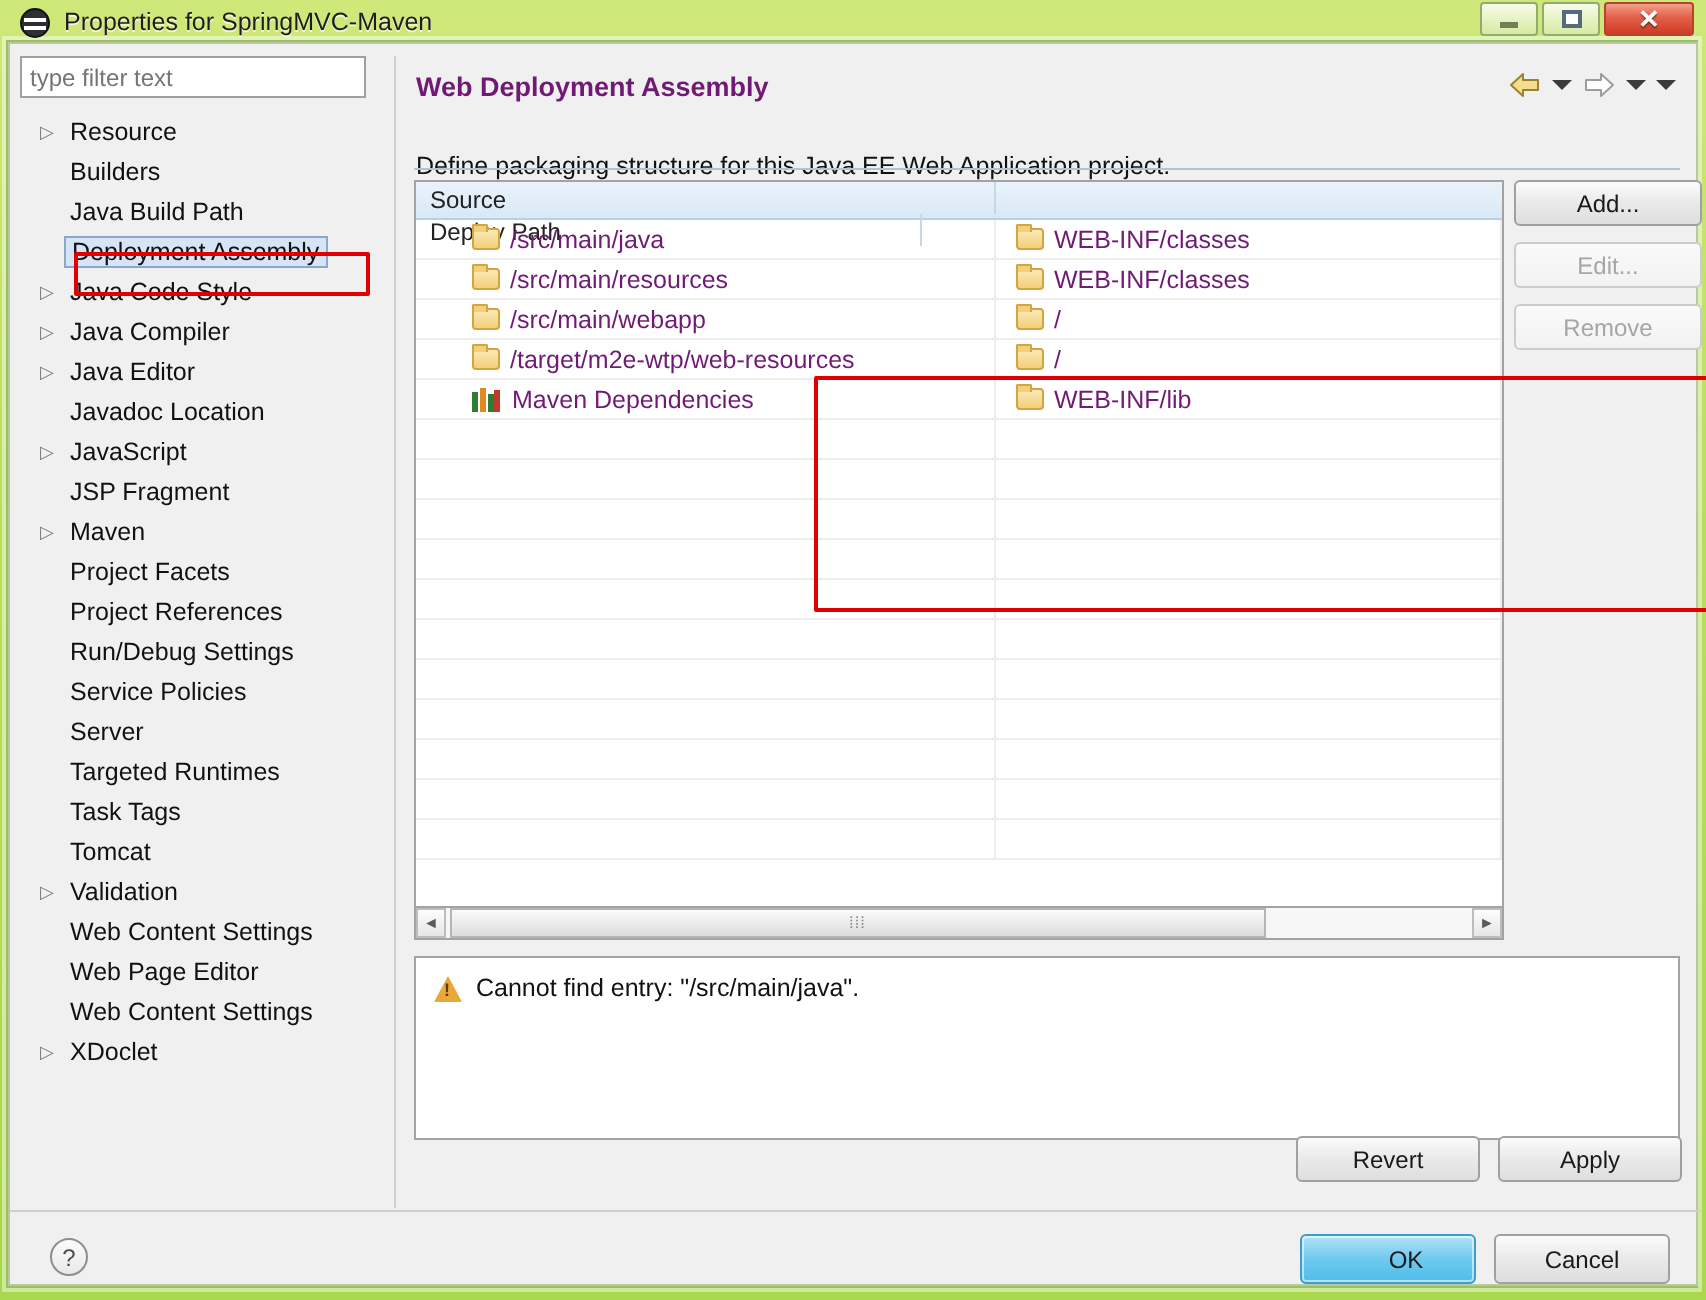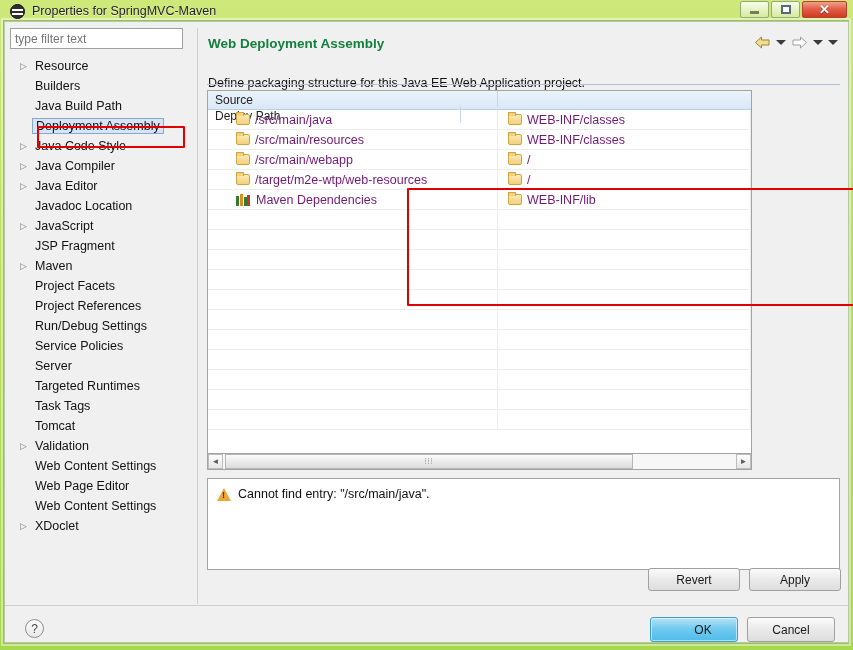"Web Deployment Assembly" .page-title { color: #15803d -> #701a75 }
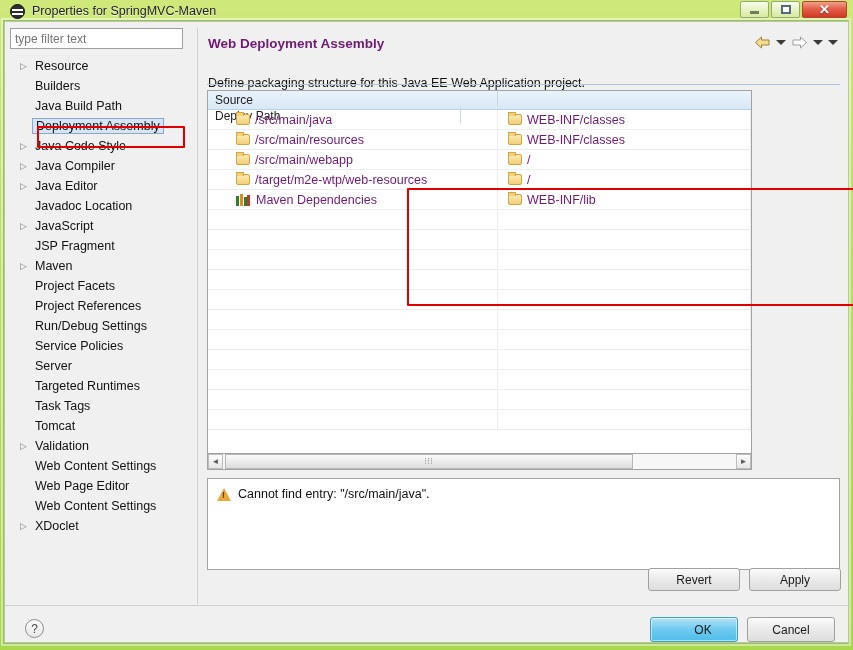"Add..." div.side-buttons { html: none -> <div> <div>Add...</div> <div>Edit...</div> <div>Remove</div> </div> }
